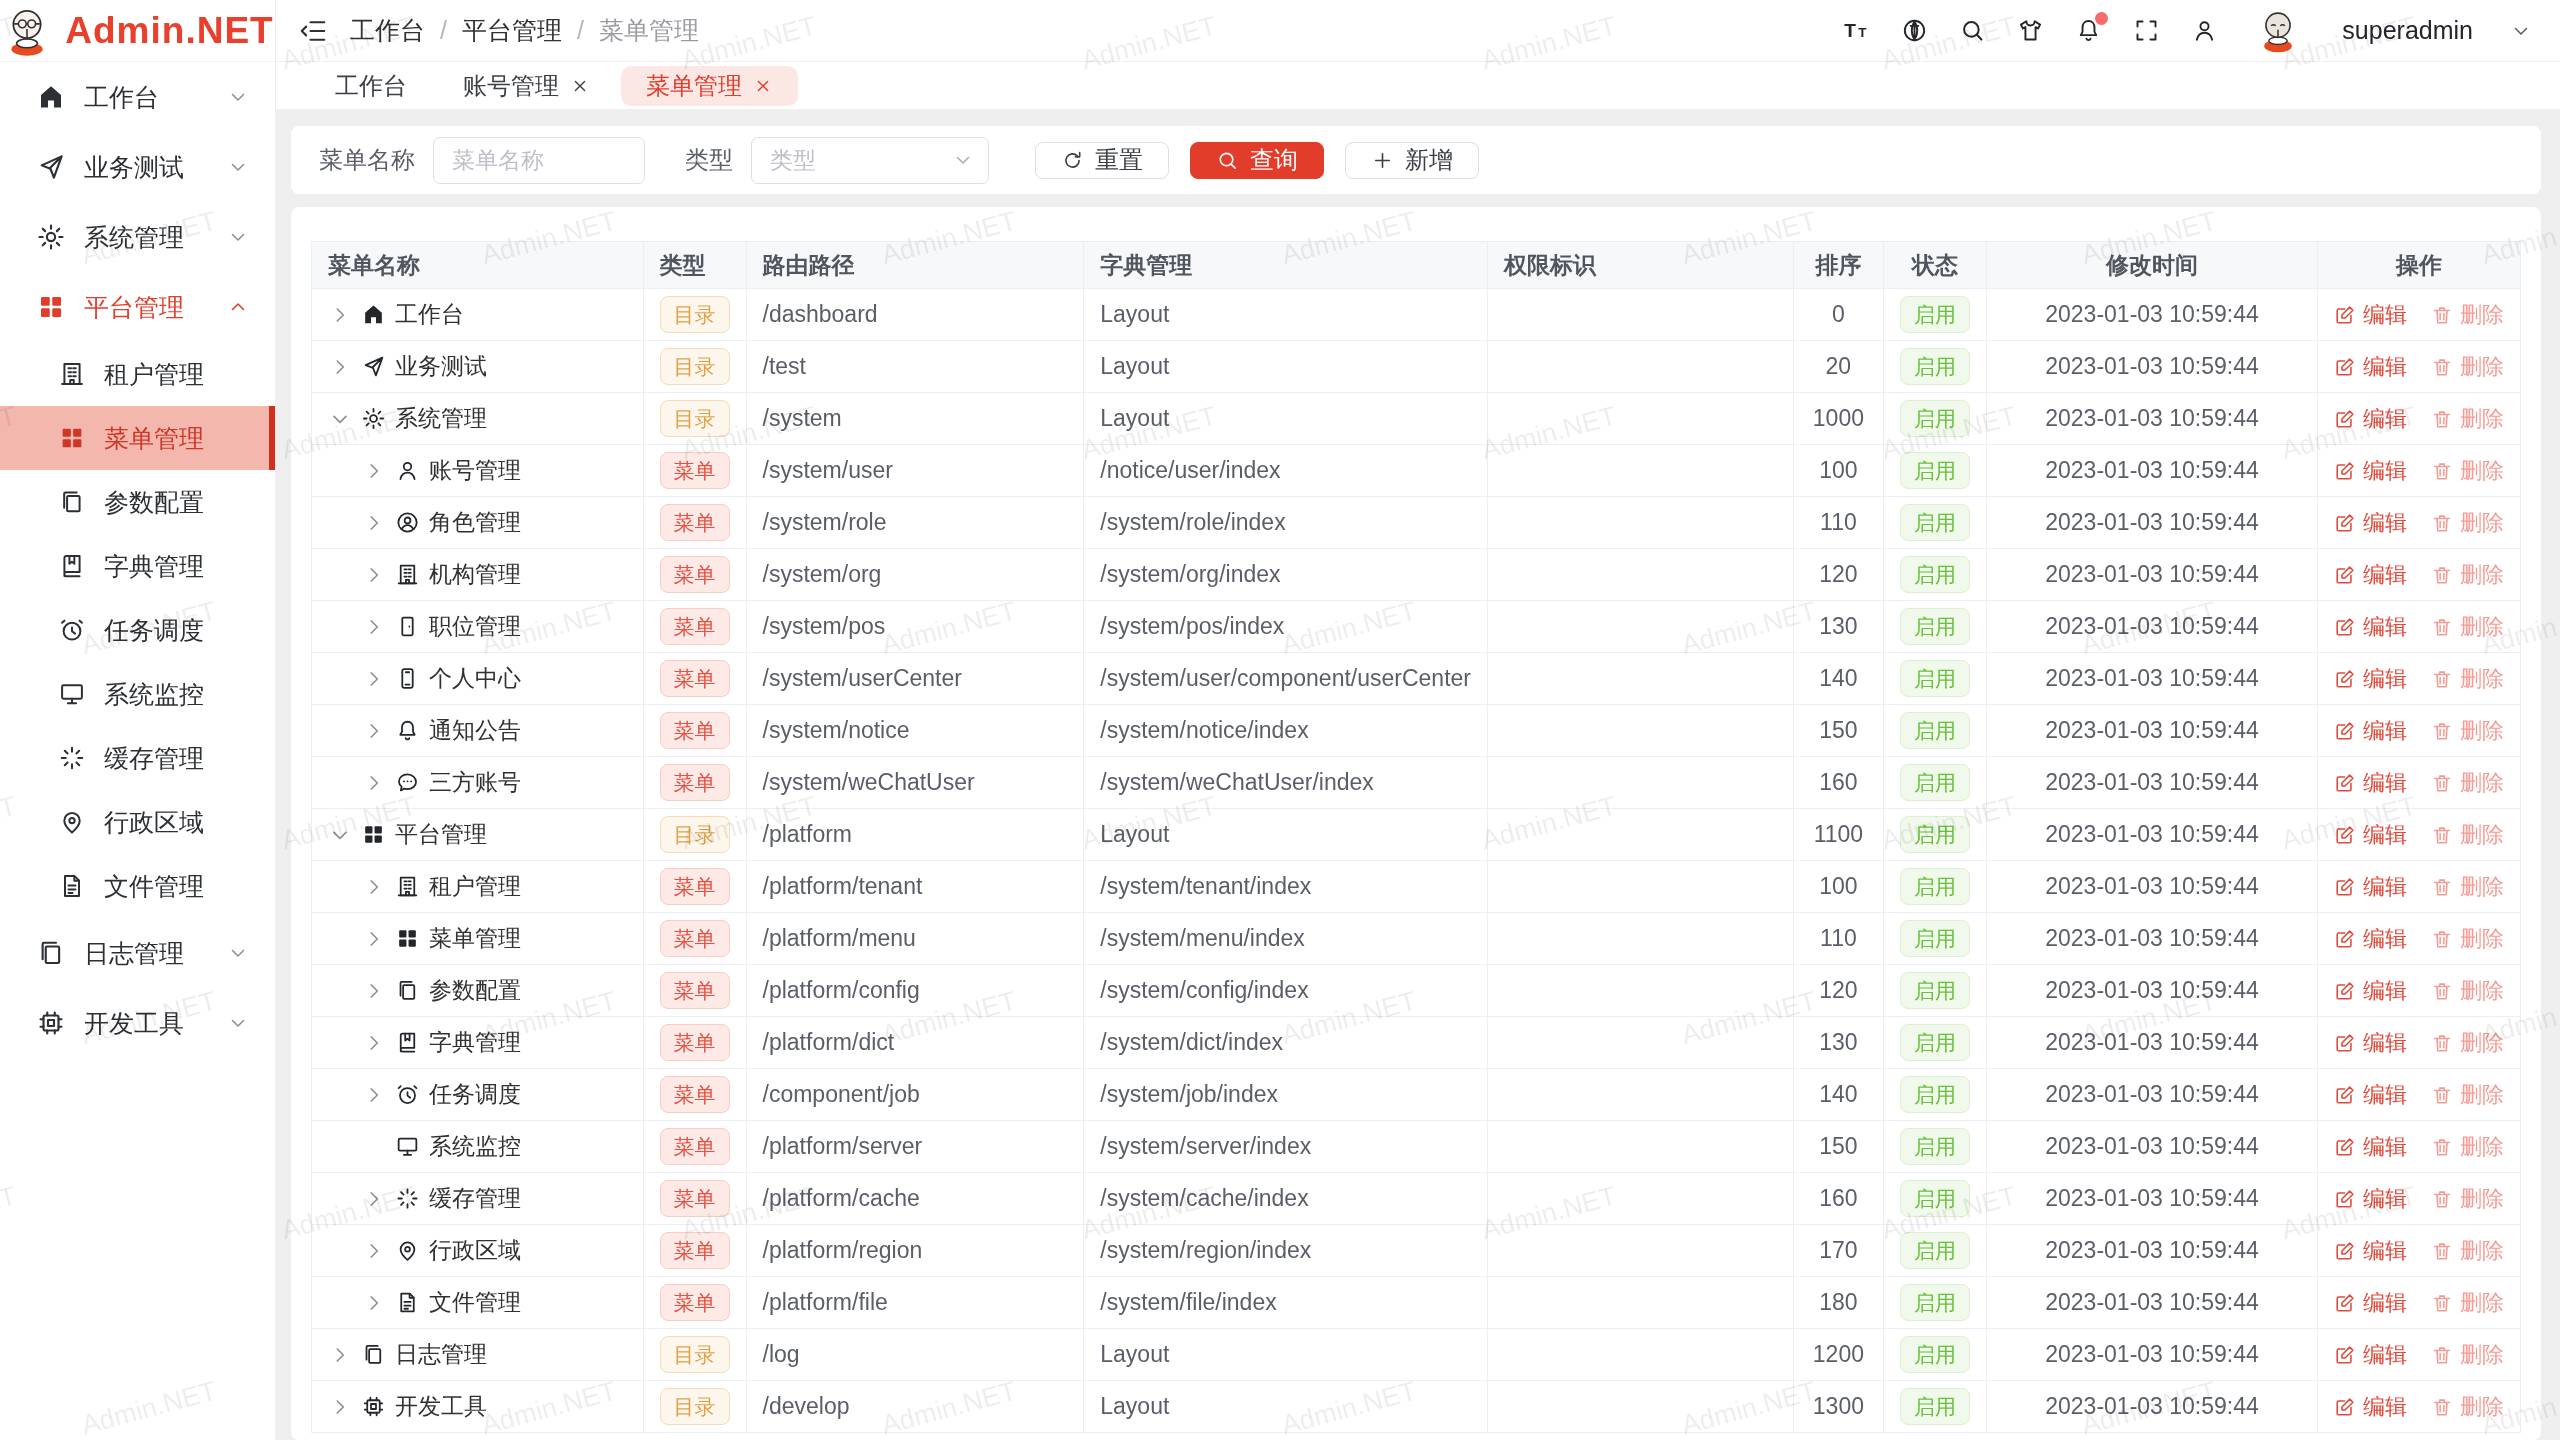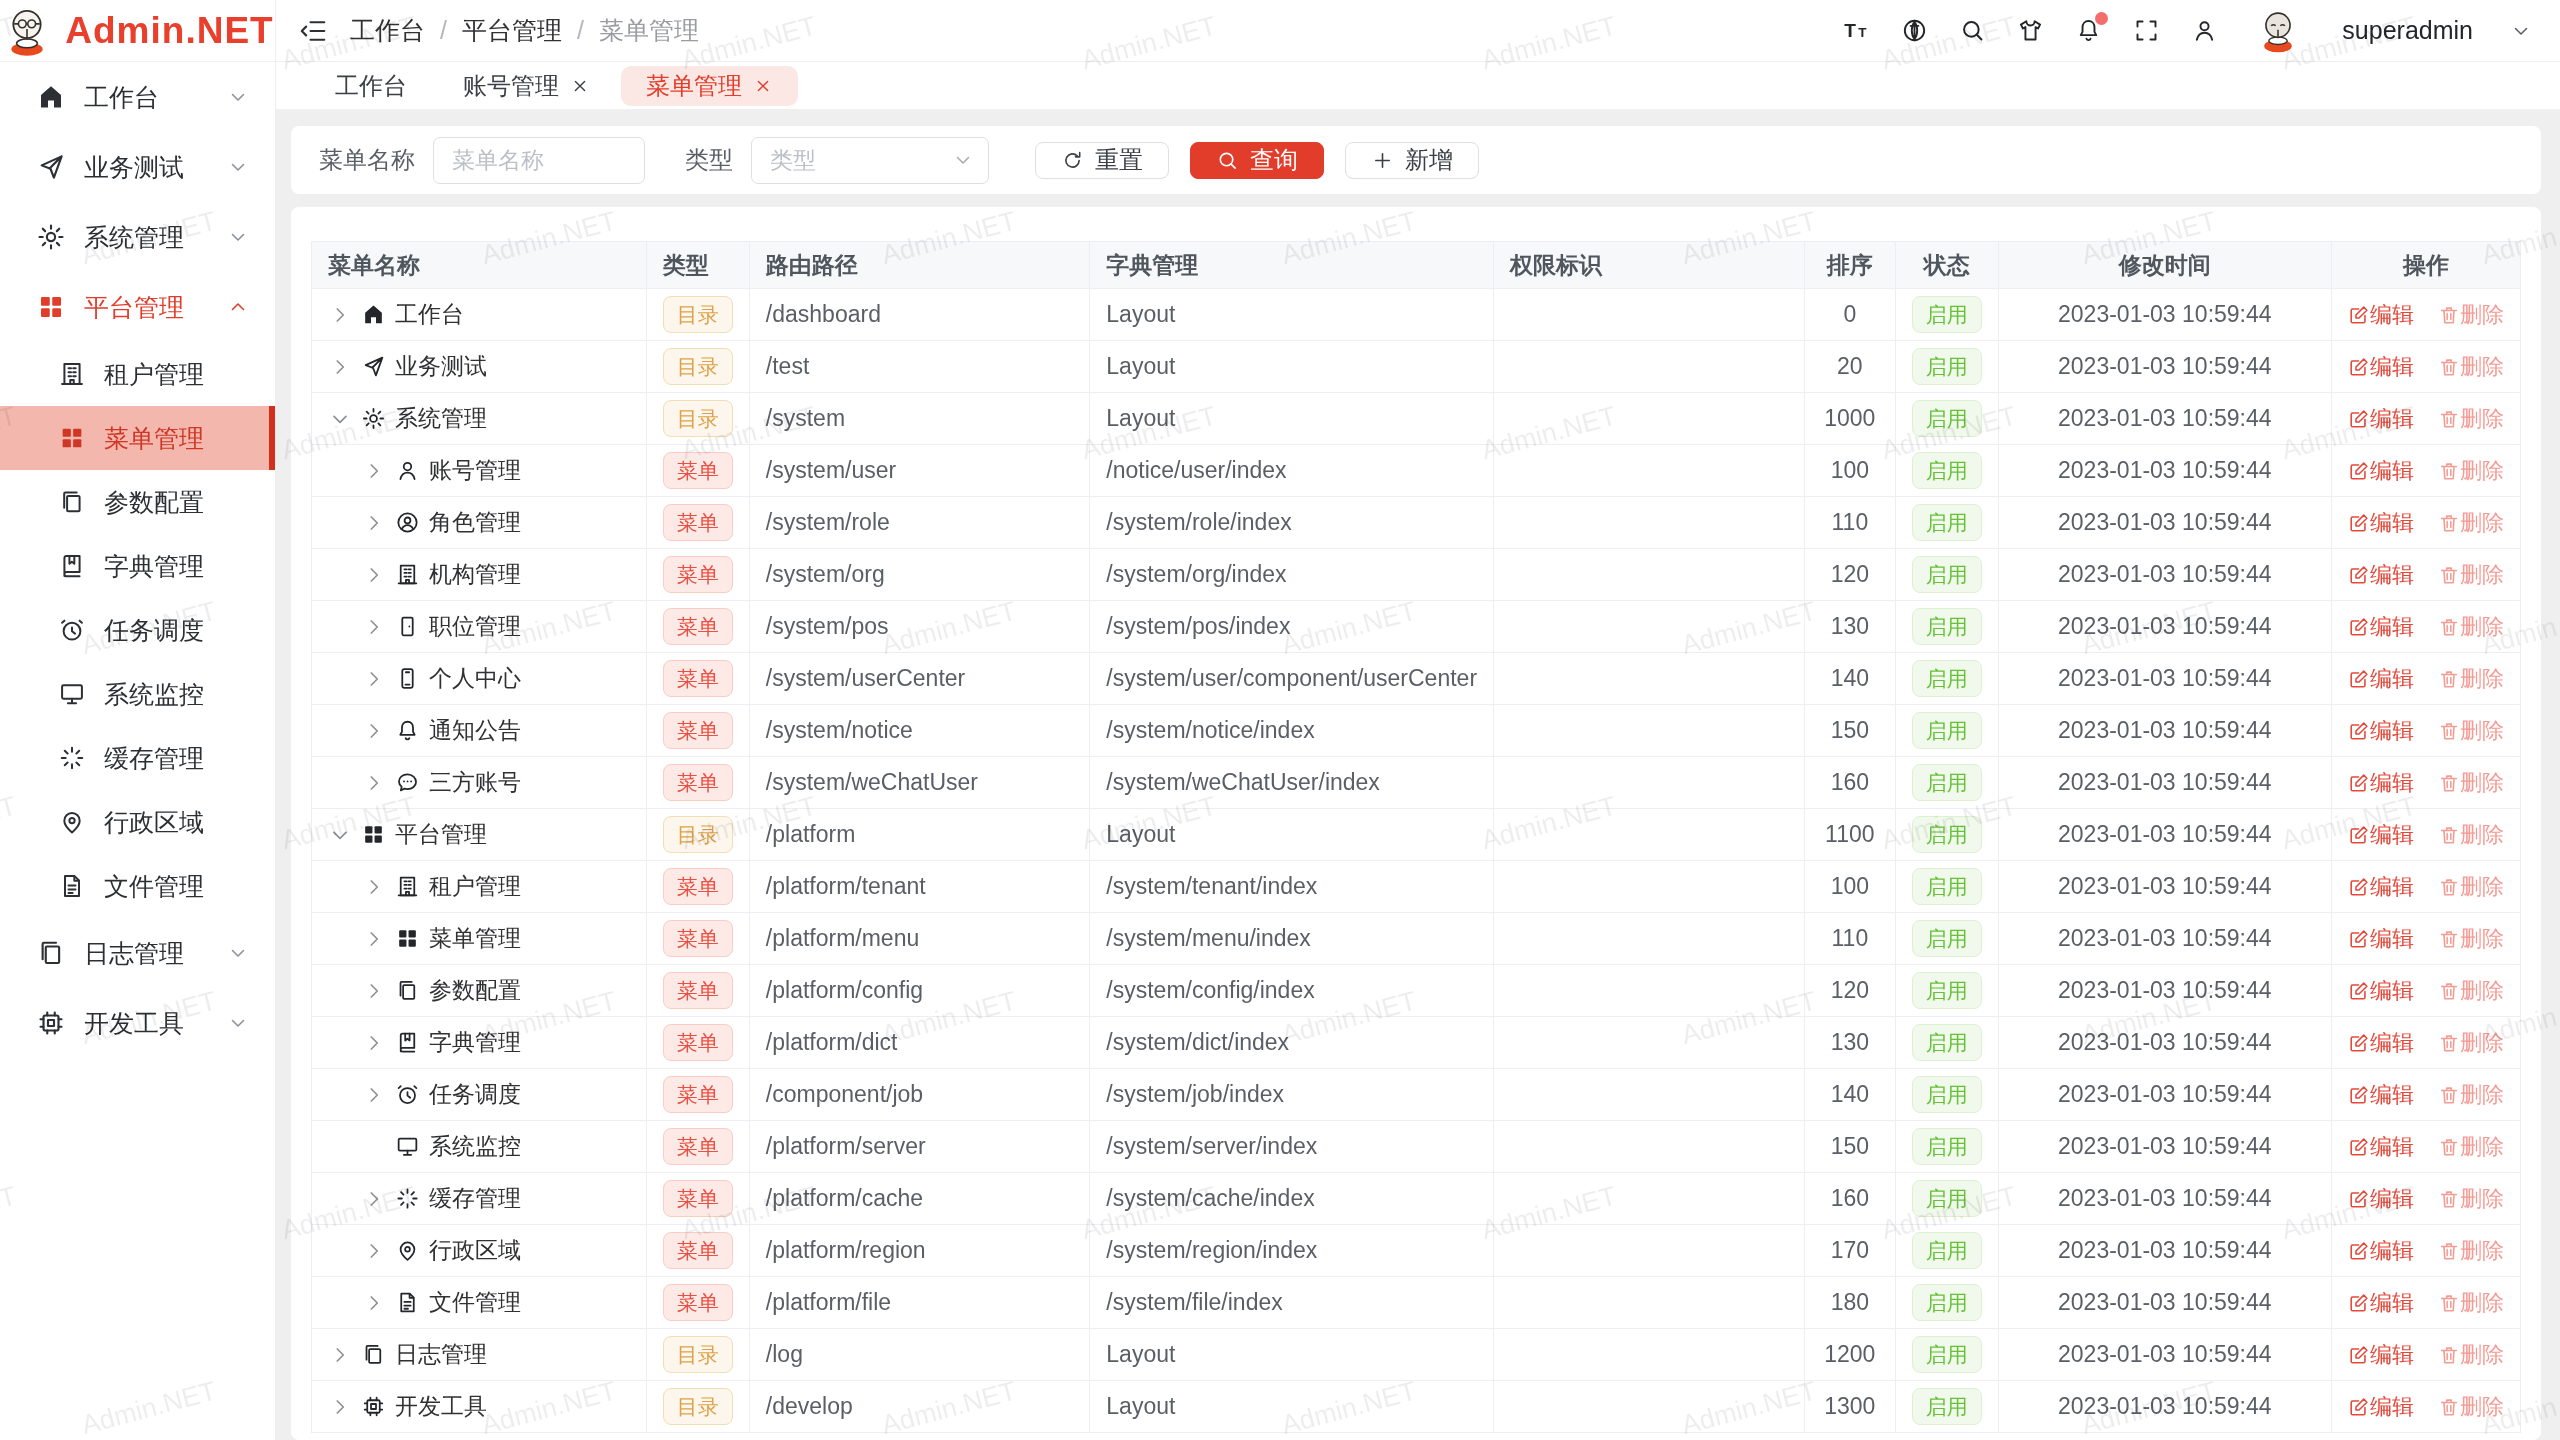"编辑" .op { gap: none -> 7px }
